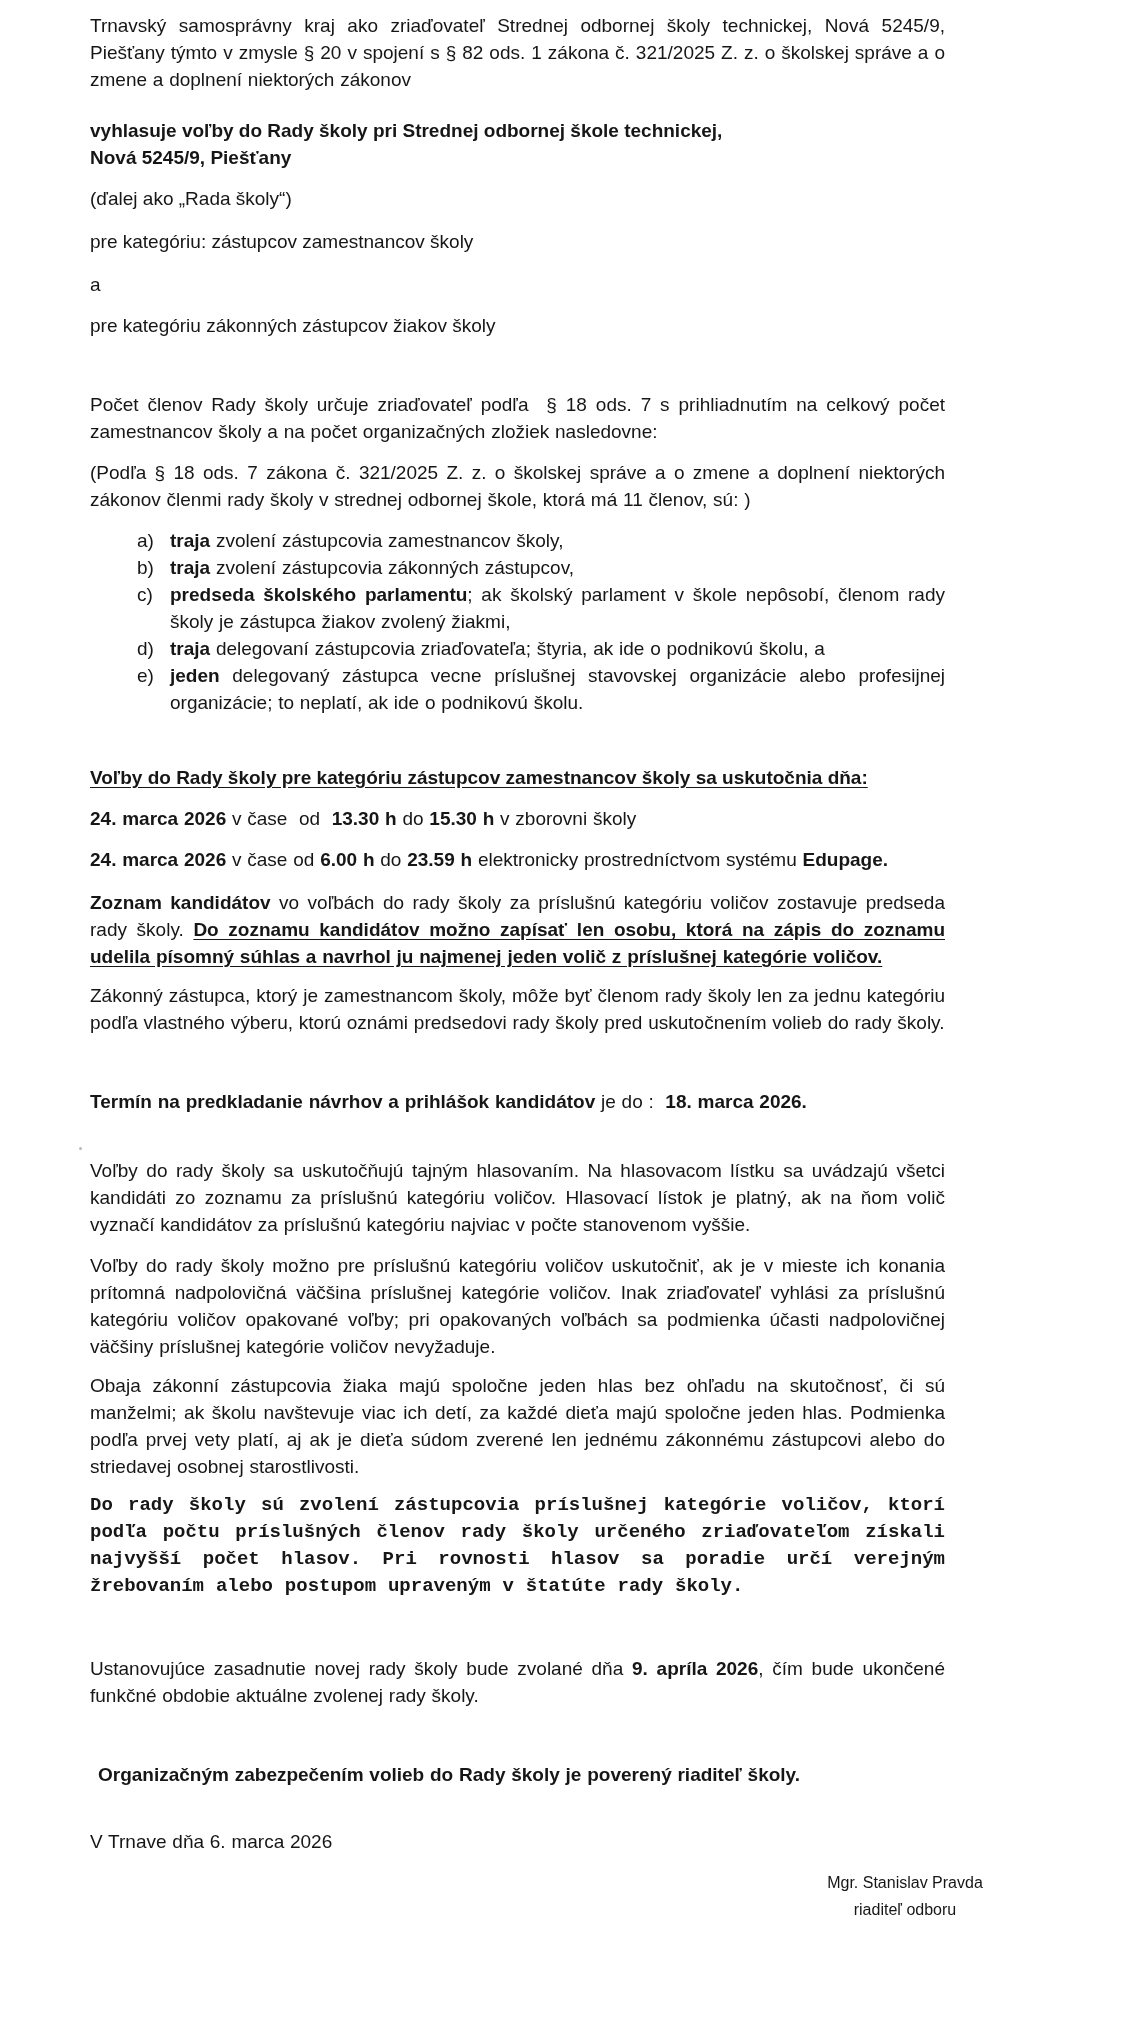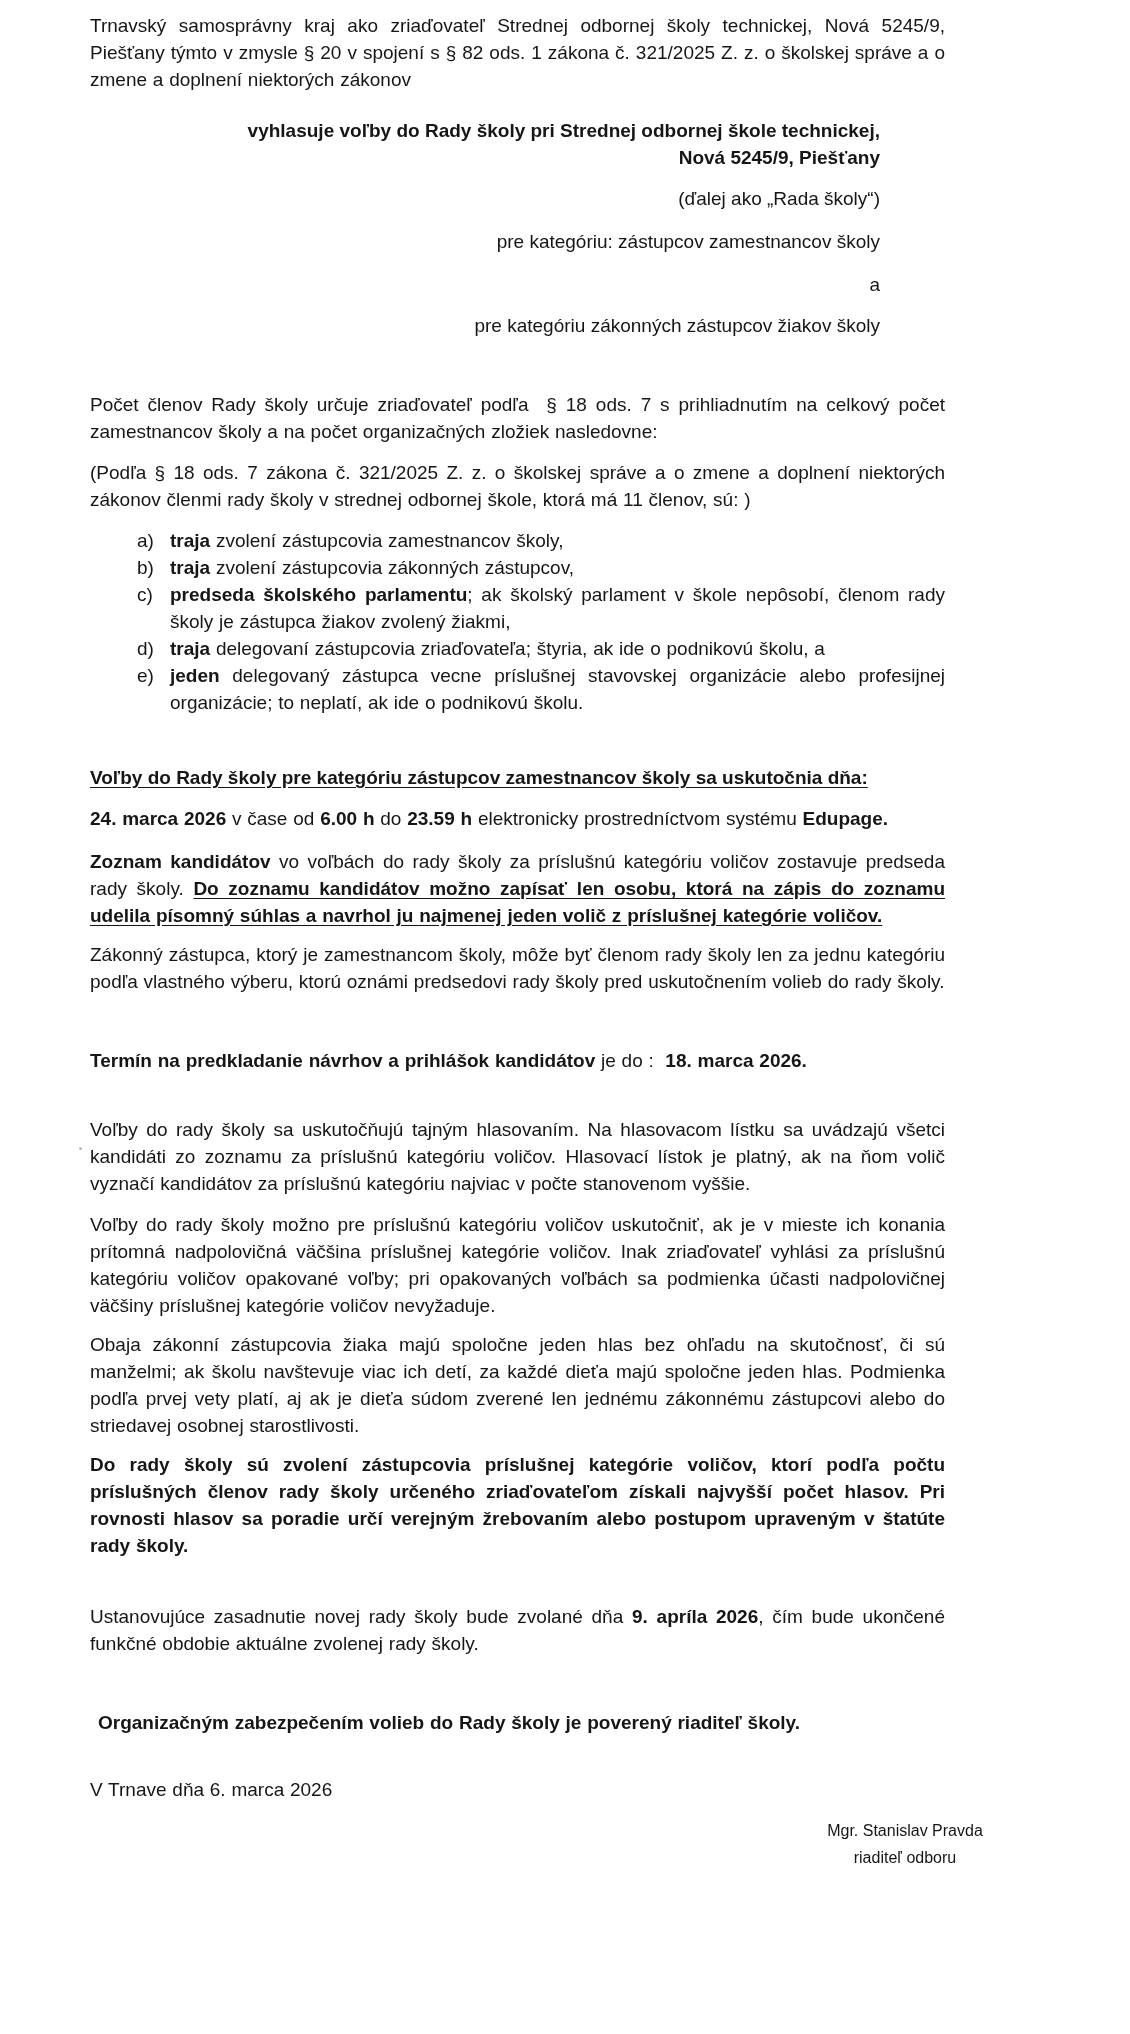"vyhlasuje voľby do Rady školy" .centerwrap { text-align: right -> left }
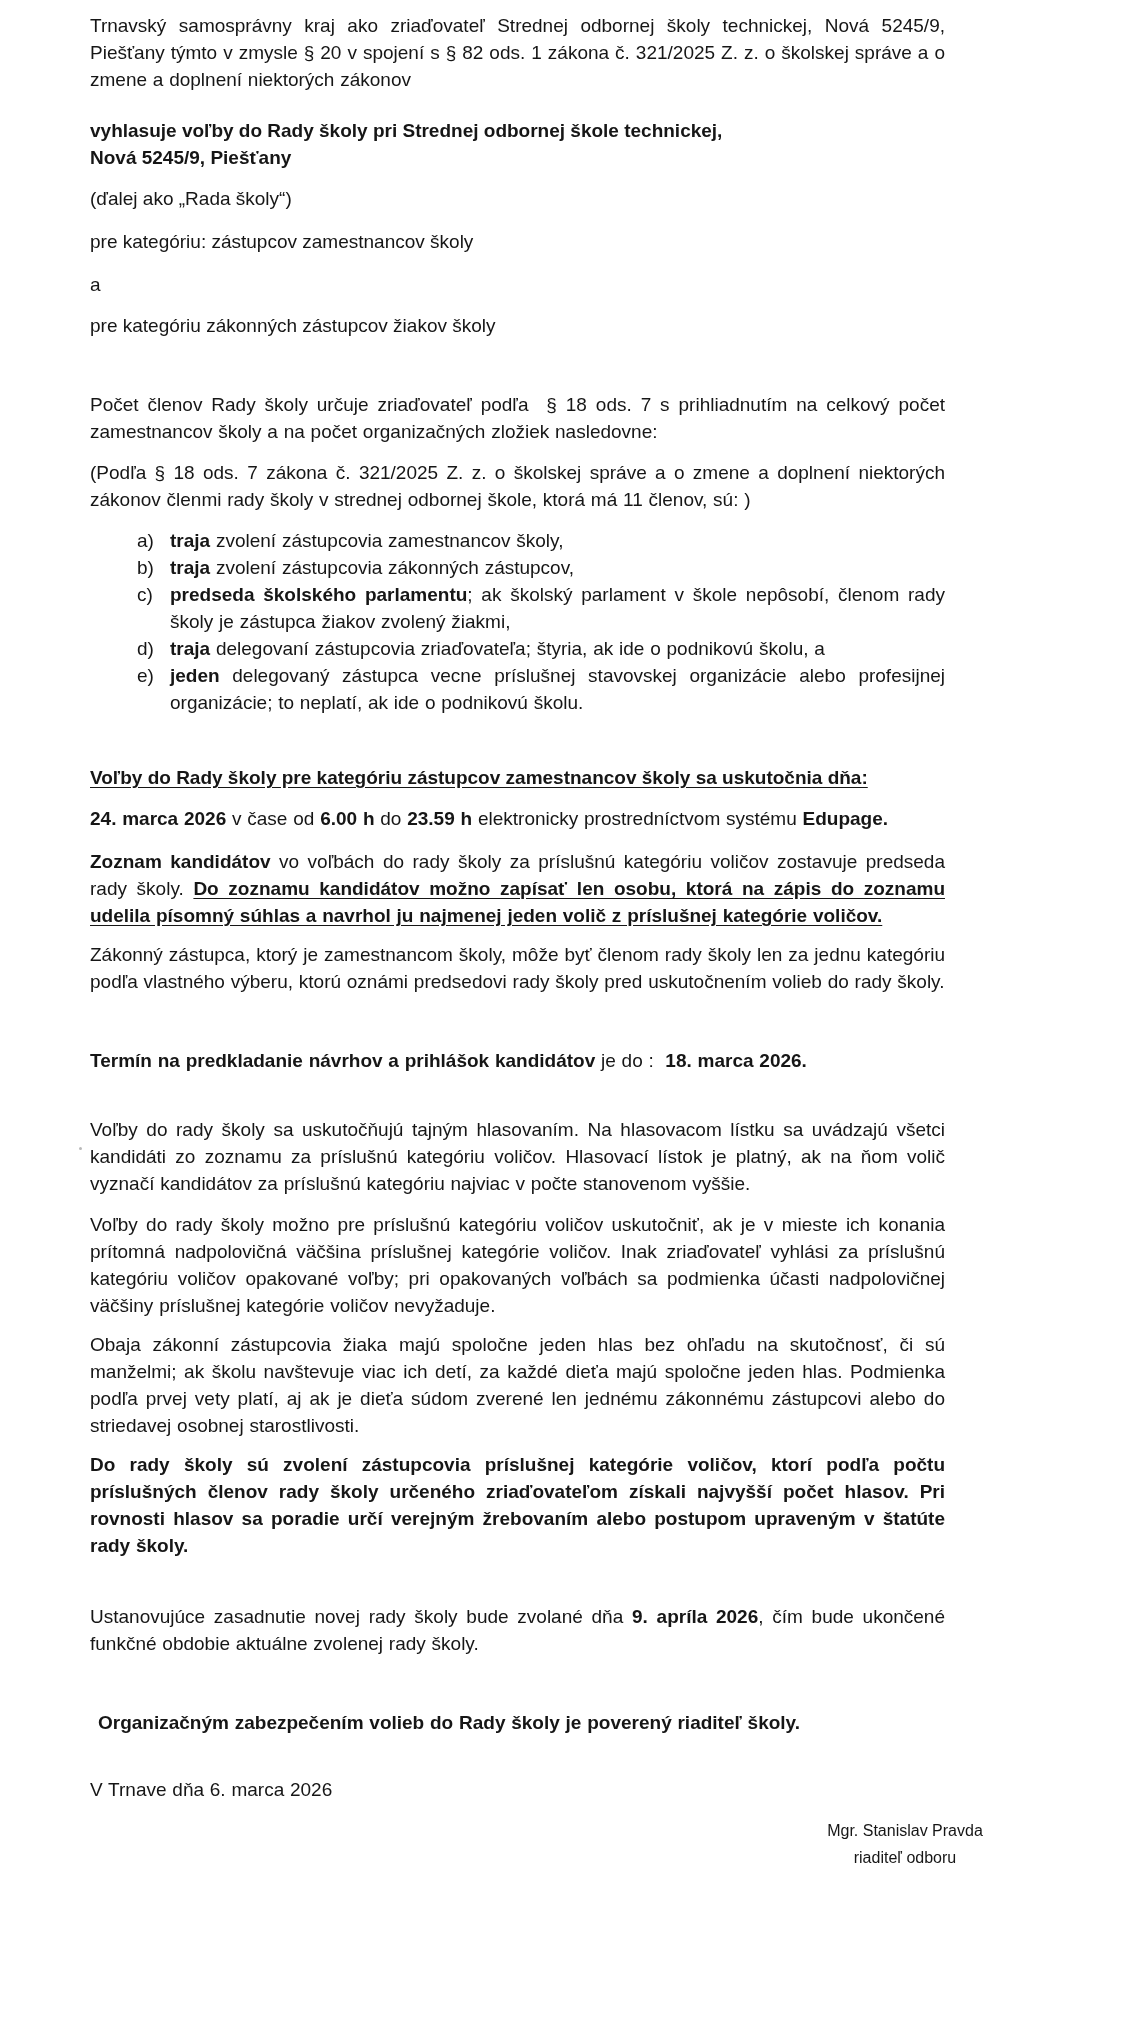"24. marca 2026 v čase od 13.30" p.para { html: none -> <p><span>24. marca 2026</span><span> v čase od </span><span>13.30 h</span><span> do </span><span>15.30 h</span><span> v zborovni školy</span></p> }
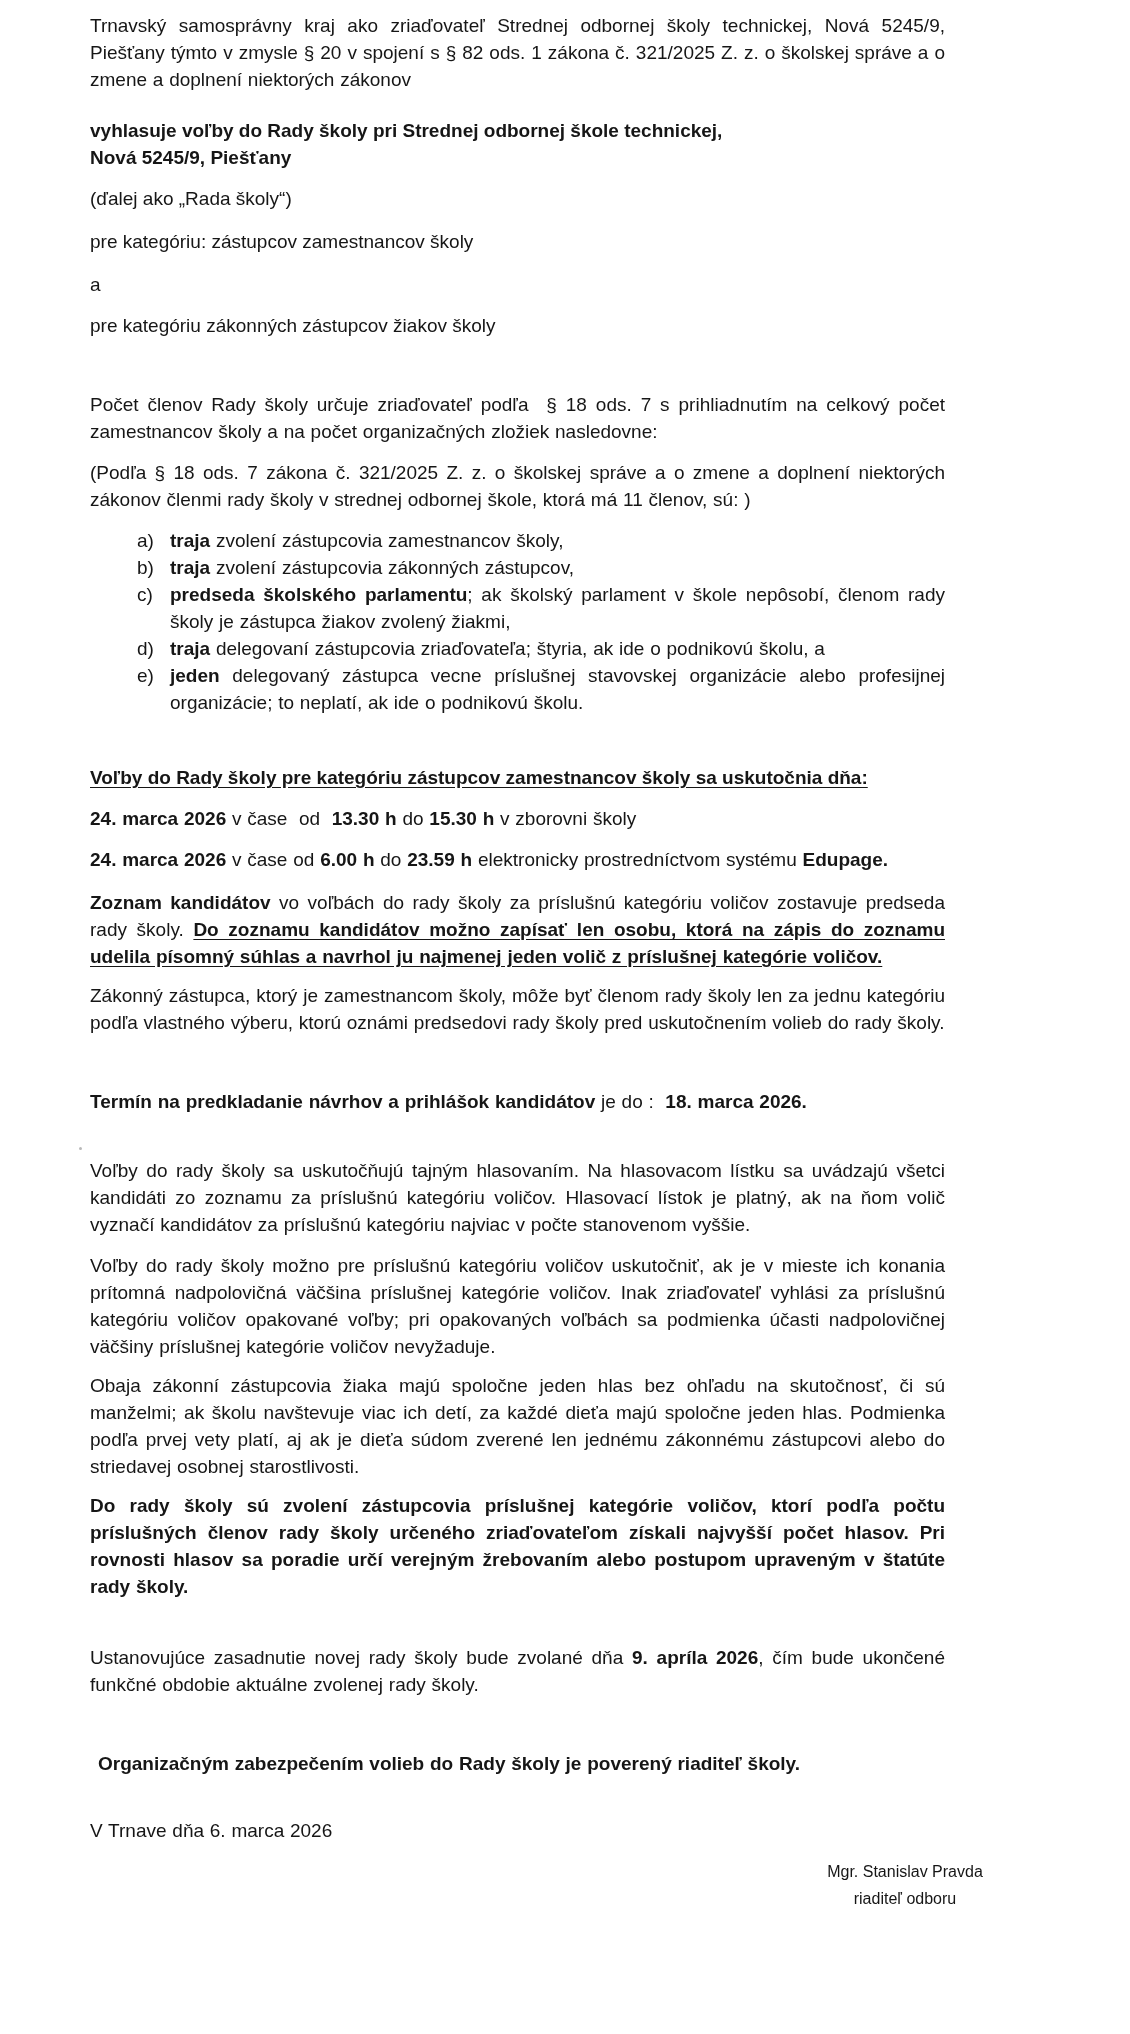"Do rady školy sú zvolení" .mb48 { font-family: none -> Liberation Mono, monospace; margin-bottom: 44px -> 55px }
